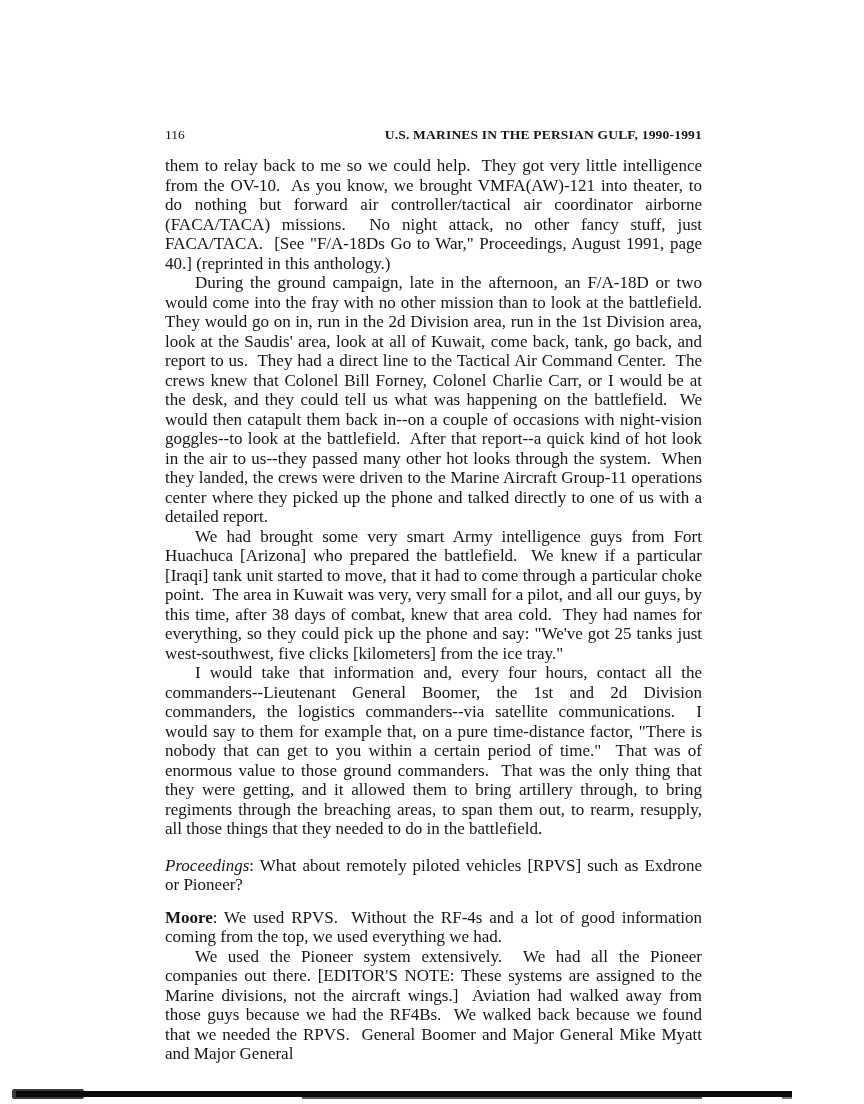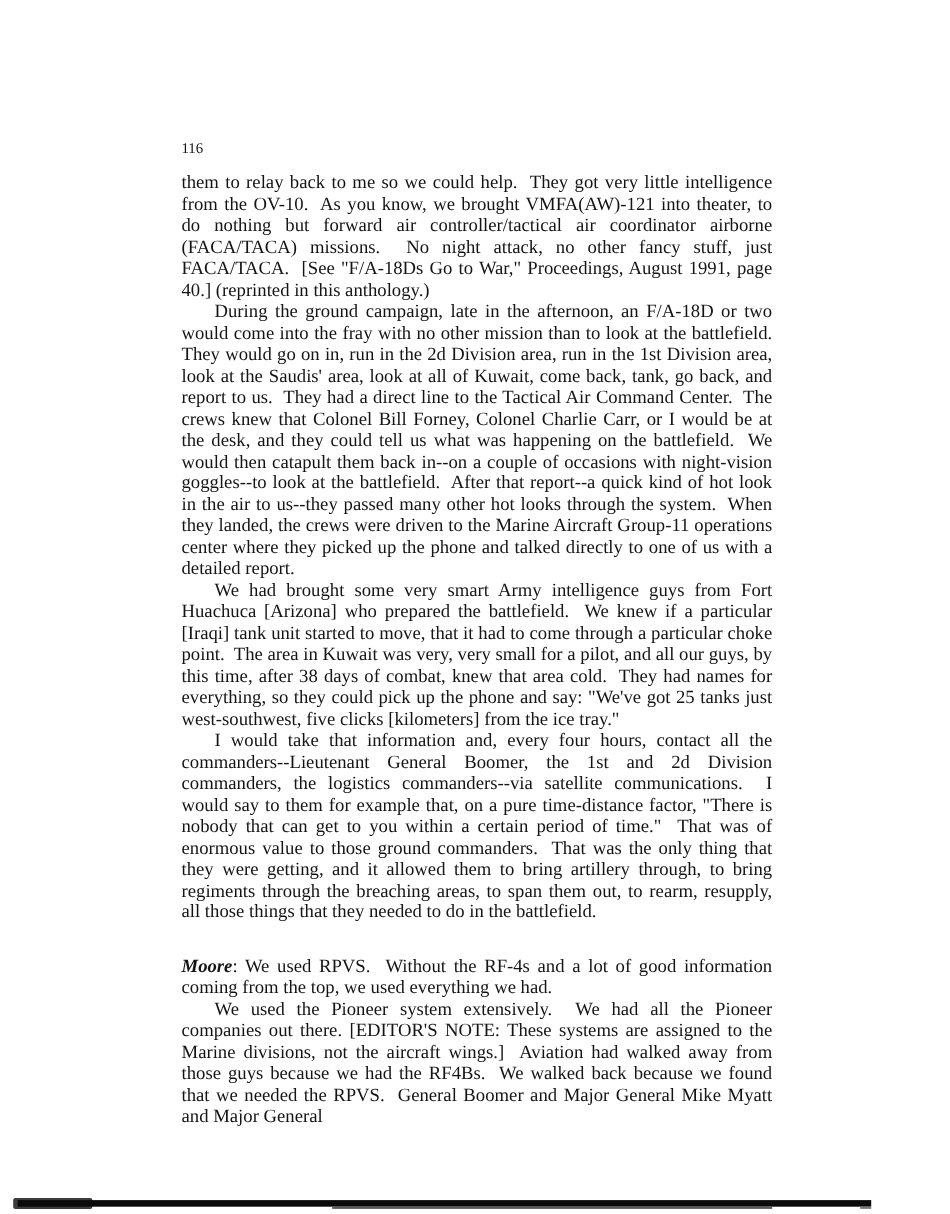"U.S. MARINES IN THE PERSIAN" span.running-title { html: none -> <span>U.S. MARINES IN THE PERSIAN GULF, 1990-1991</span> }
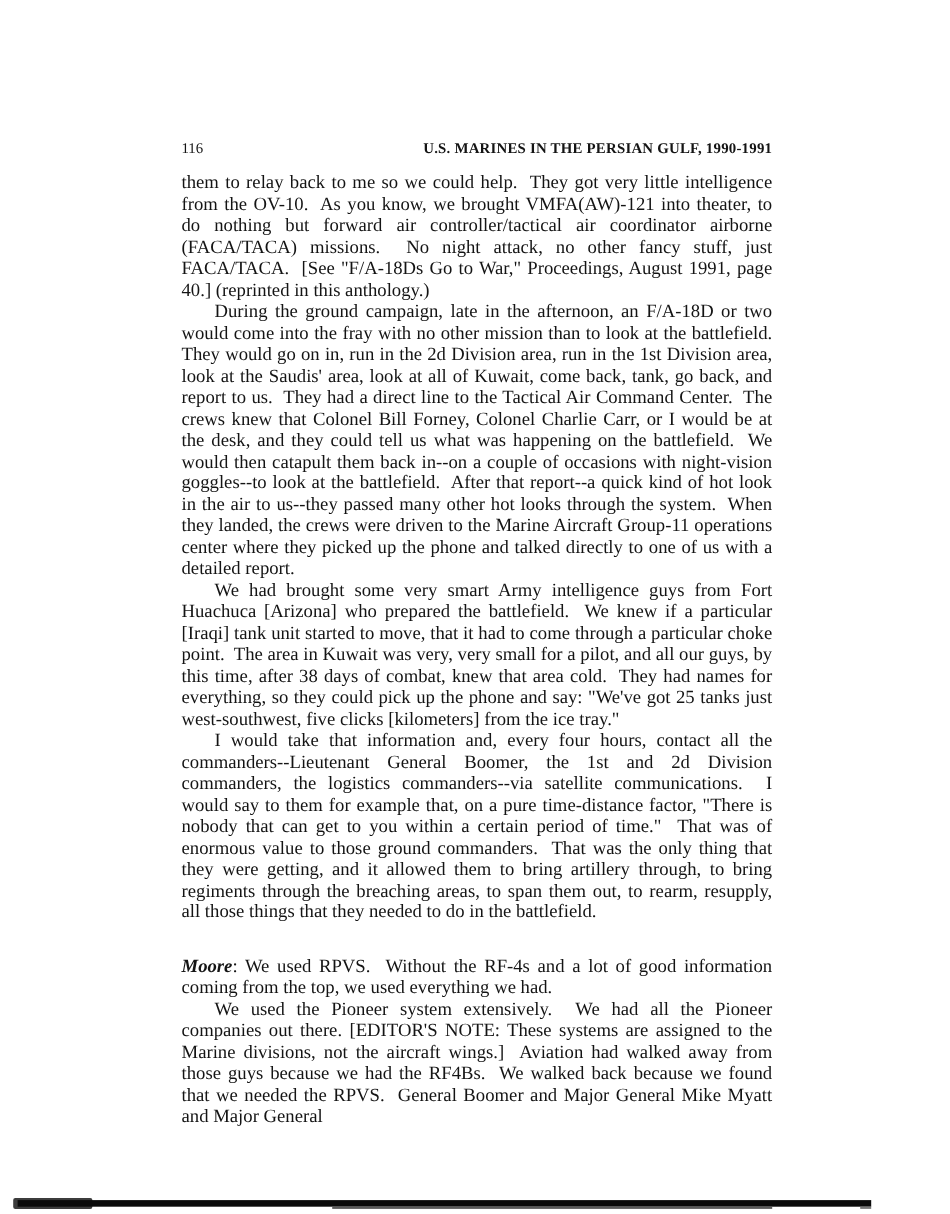"Proceedings: What about remotely piloted" p.para { html: none -> <p><span>Proceedings</span><span>: What about remotely piloted vehicles [RPVS] such as Exdrone or Pioneer?</span></p> }
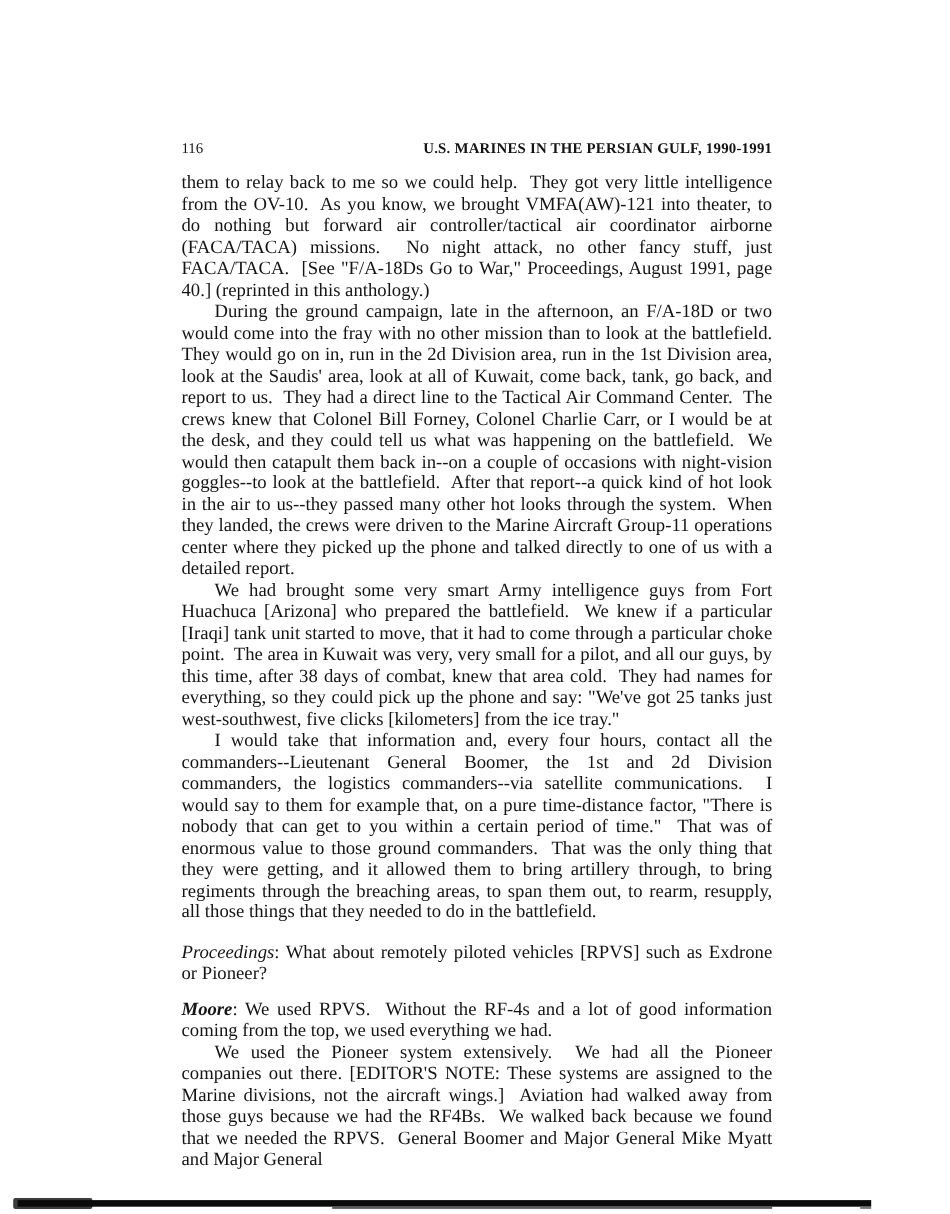"Moore" .speaker-bold { font-style: italic -> none }
